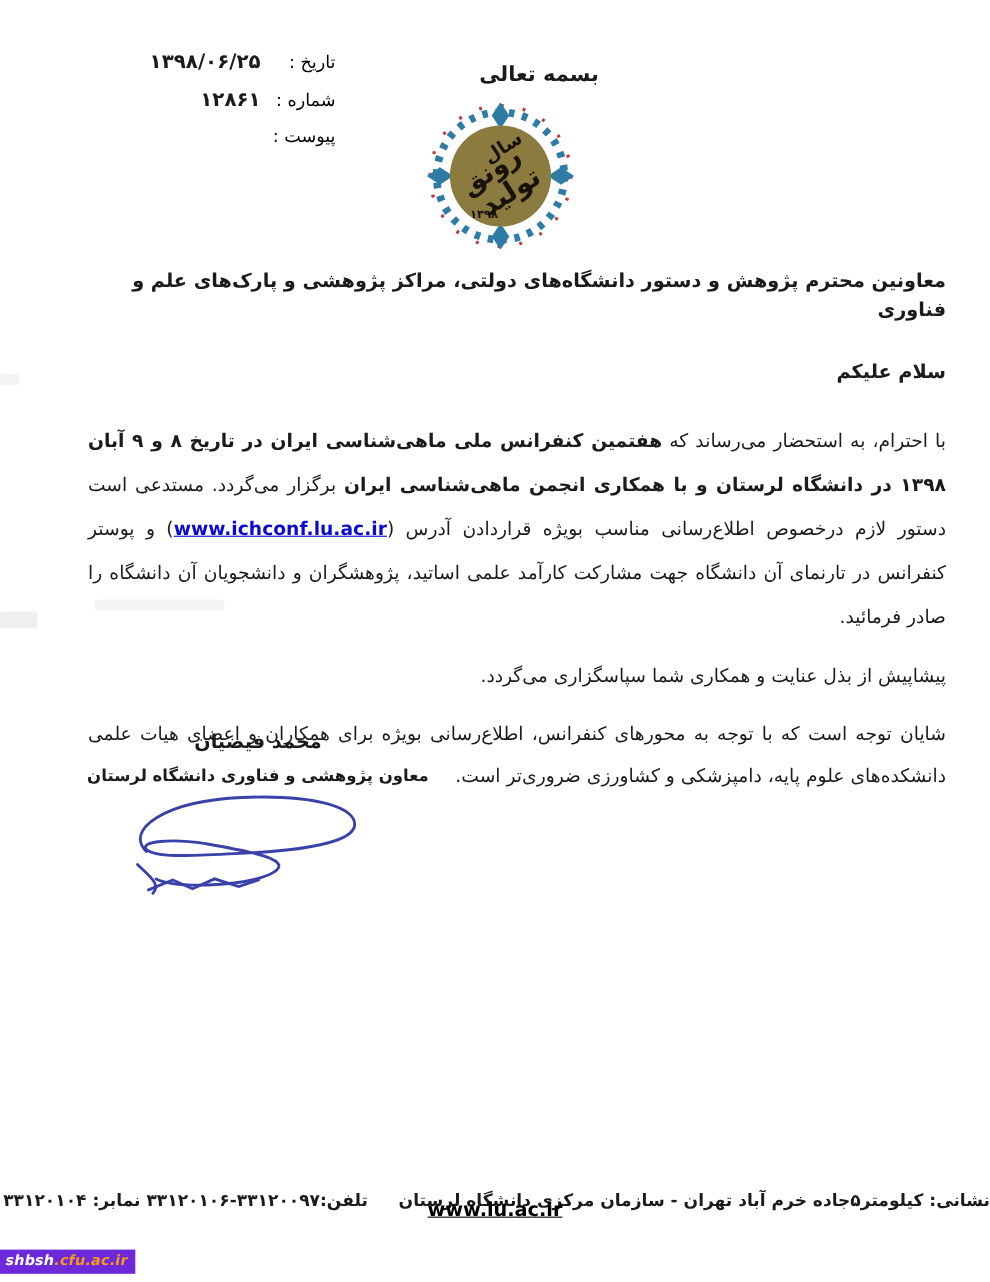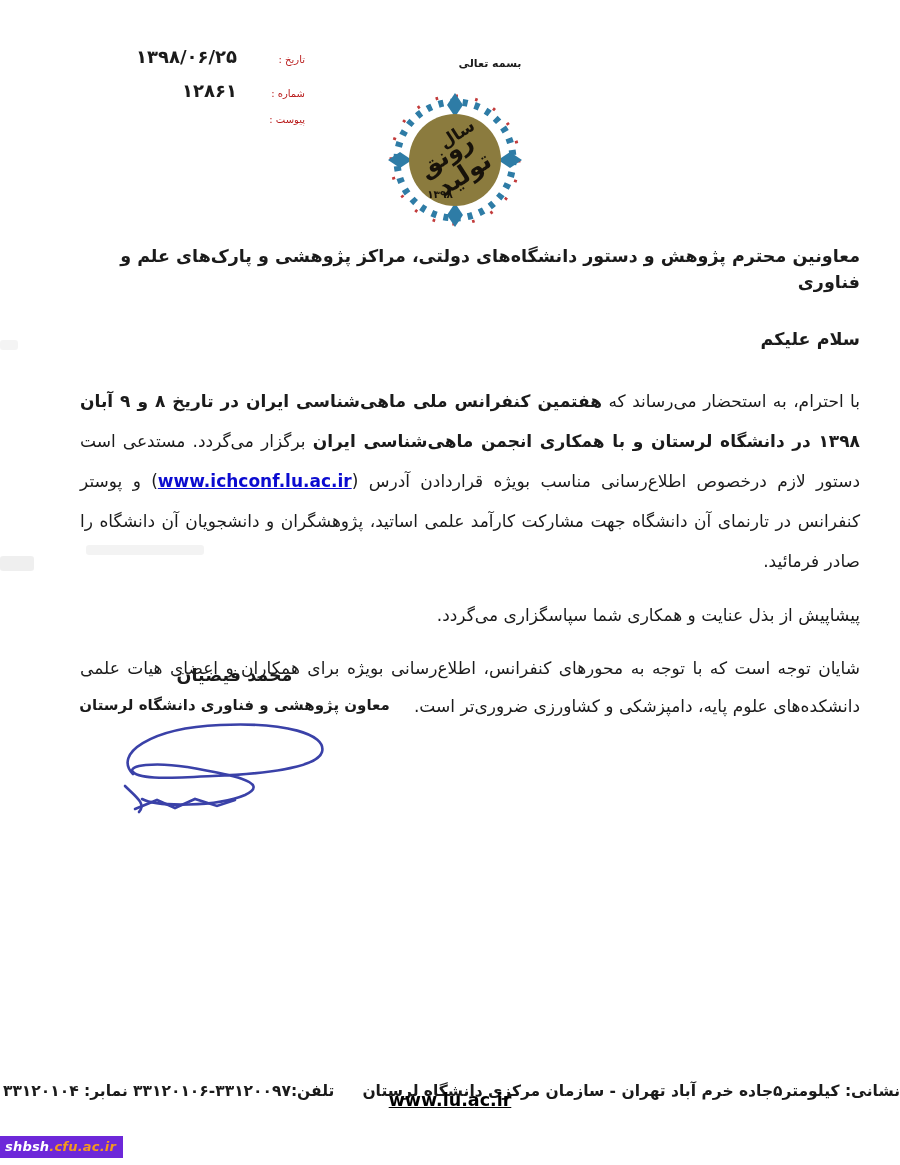"تاریخ :" .meta-label { color: #b91c1c -> #000000; font-size: 10px -> 16px }
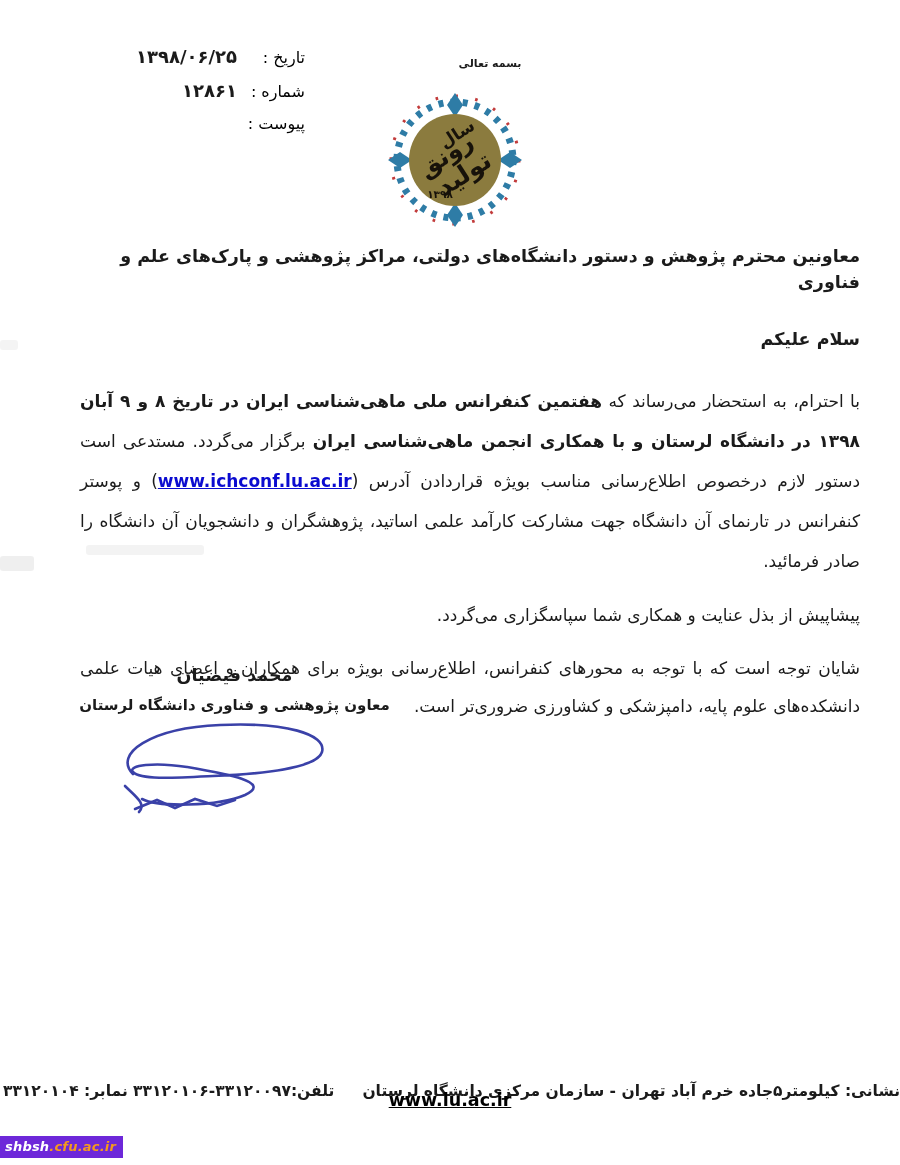"بسمه تعالی" .bismillah { font-size: 11px -> 19px }
